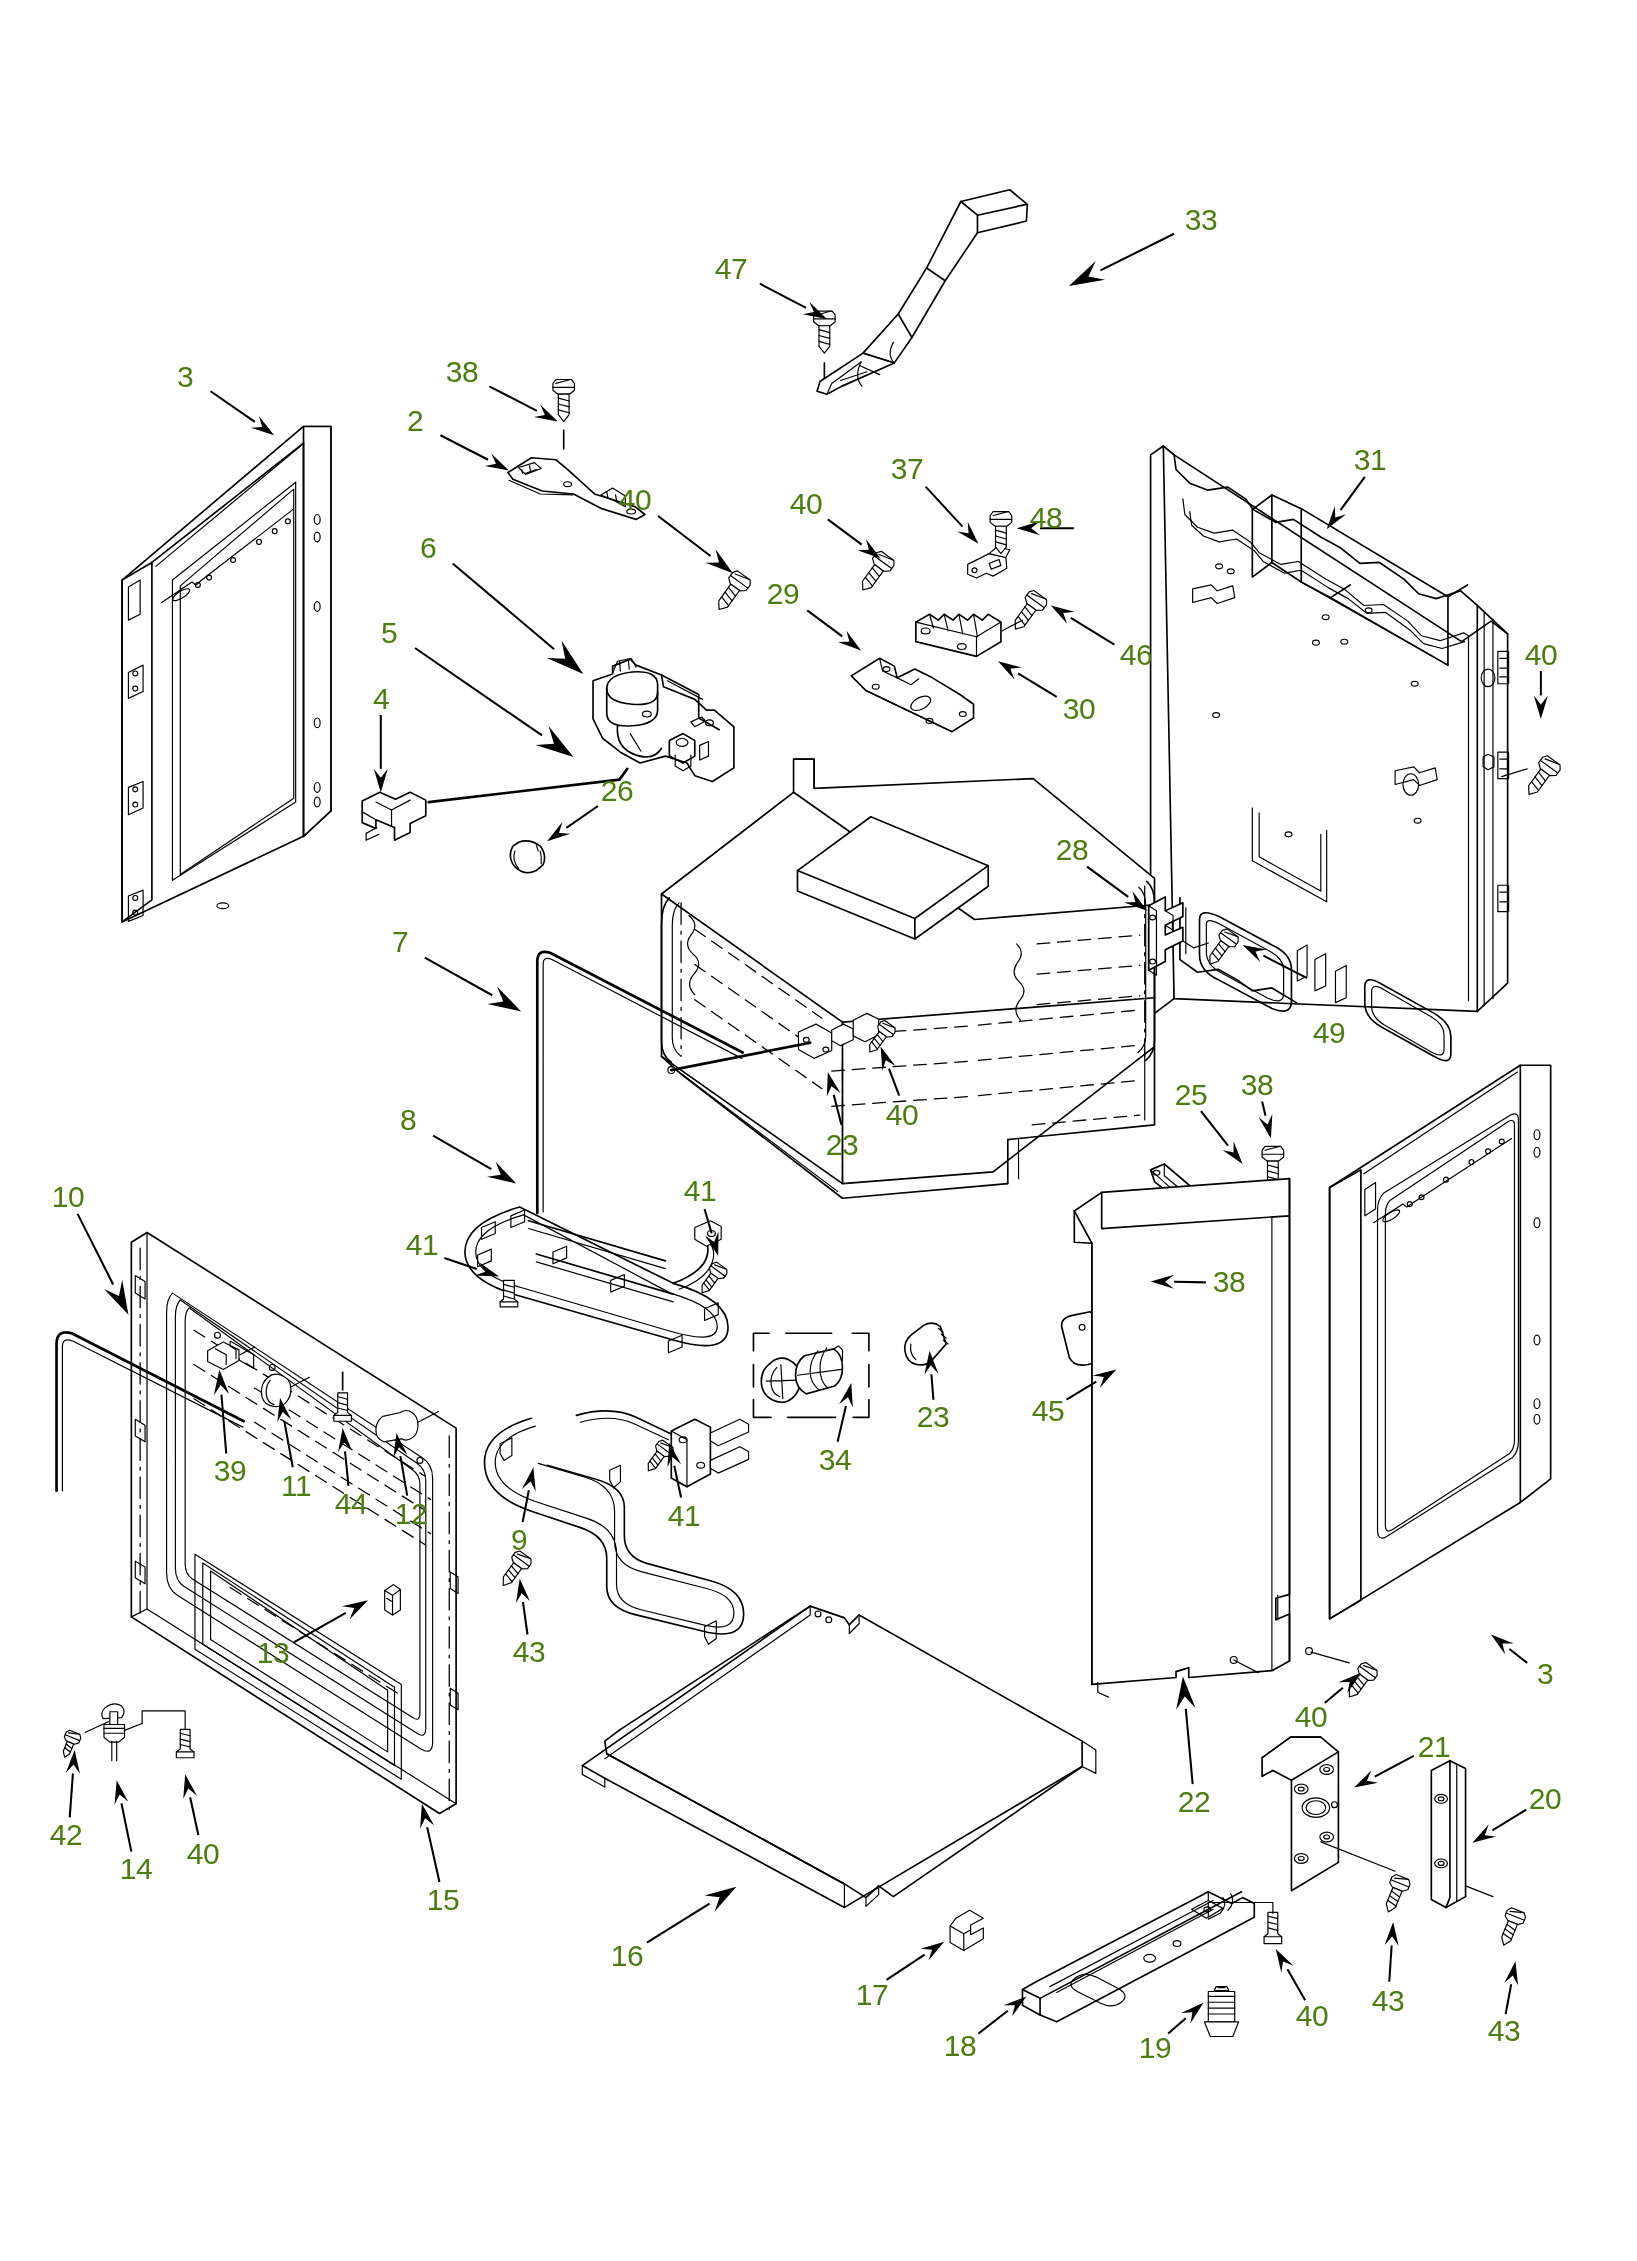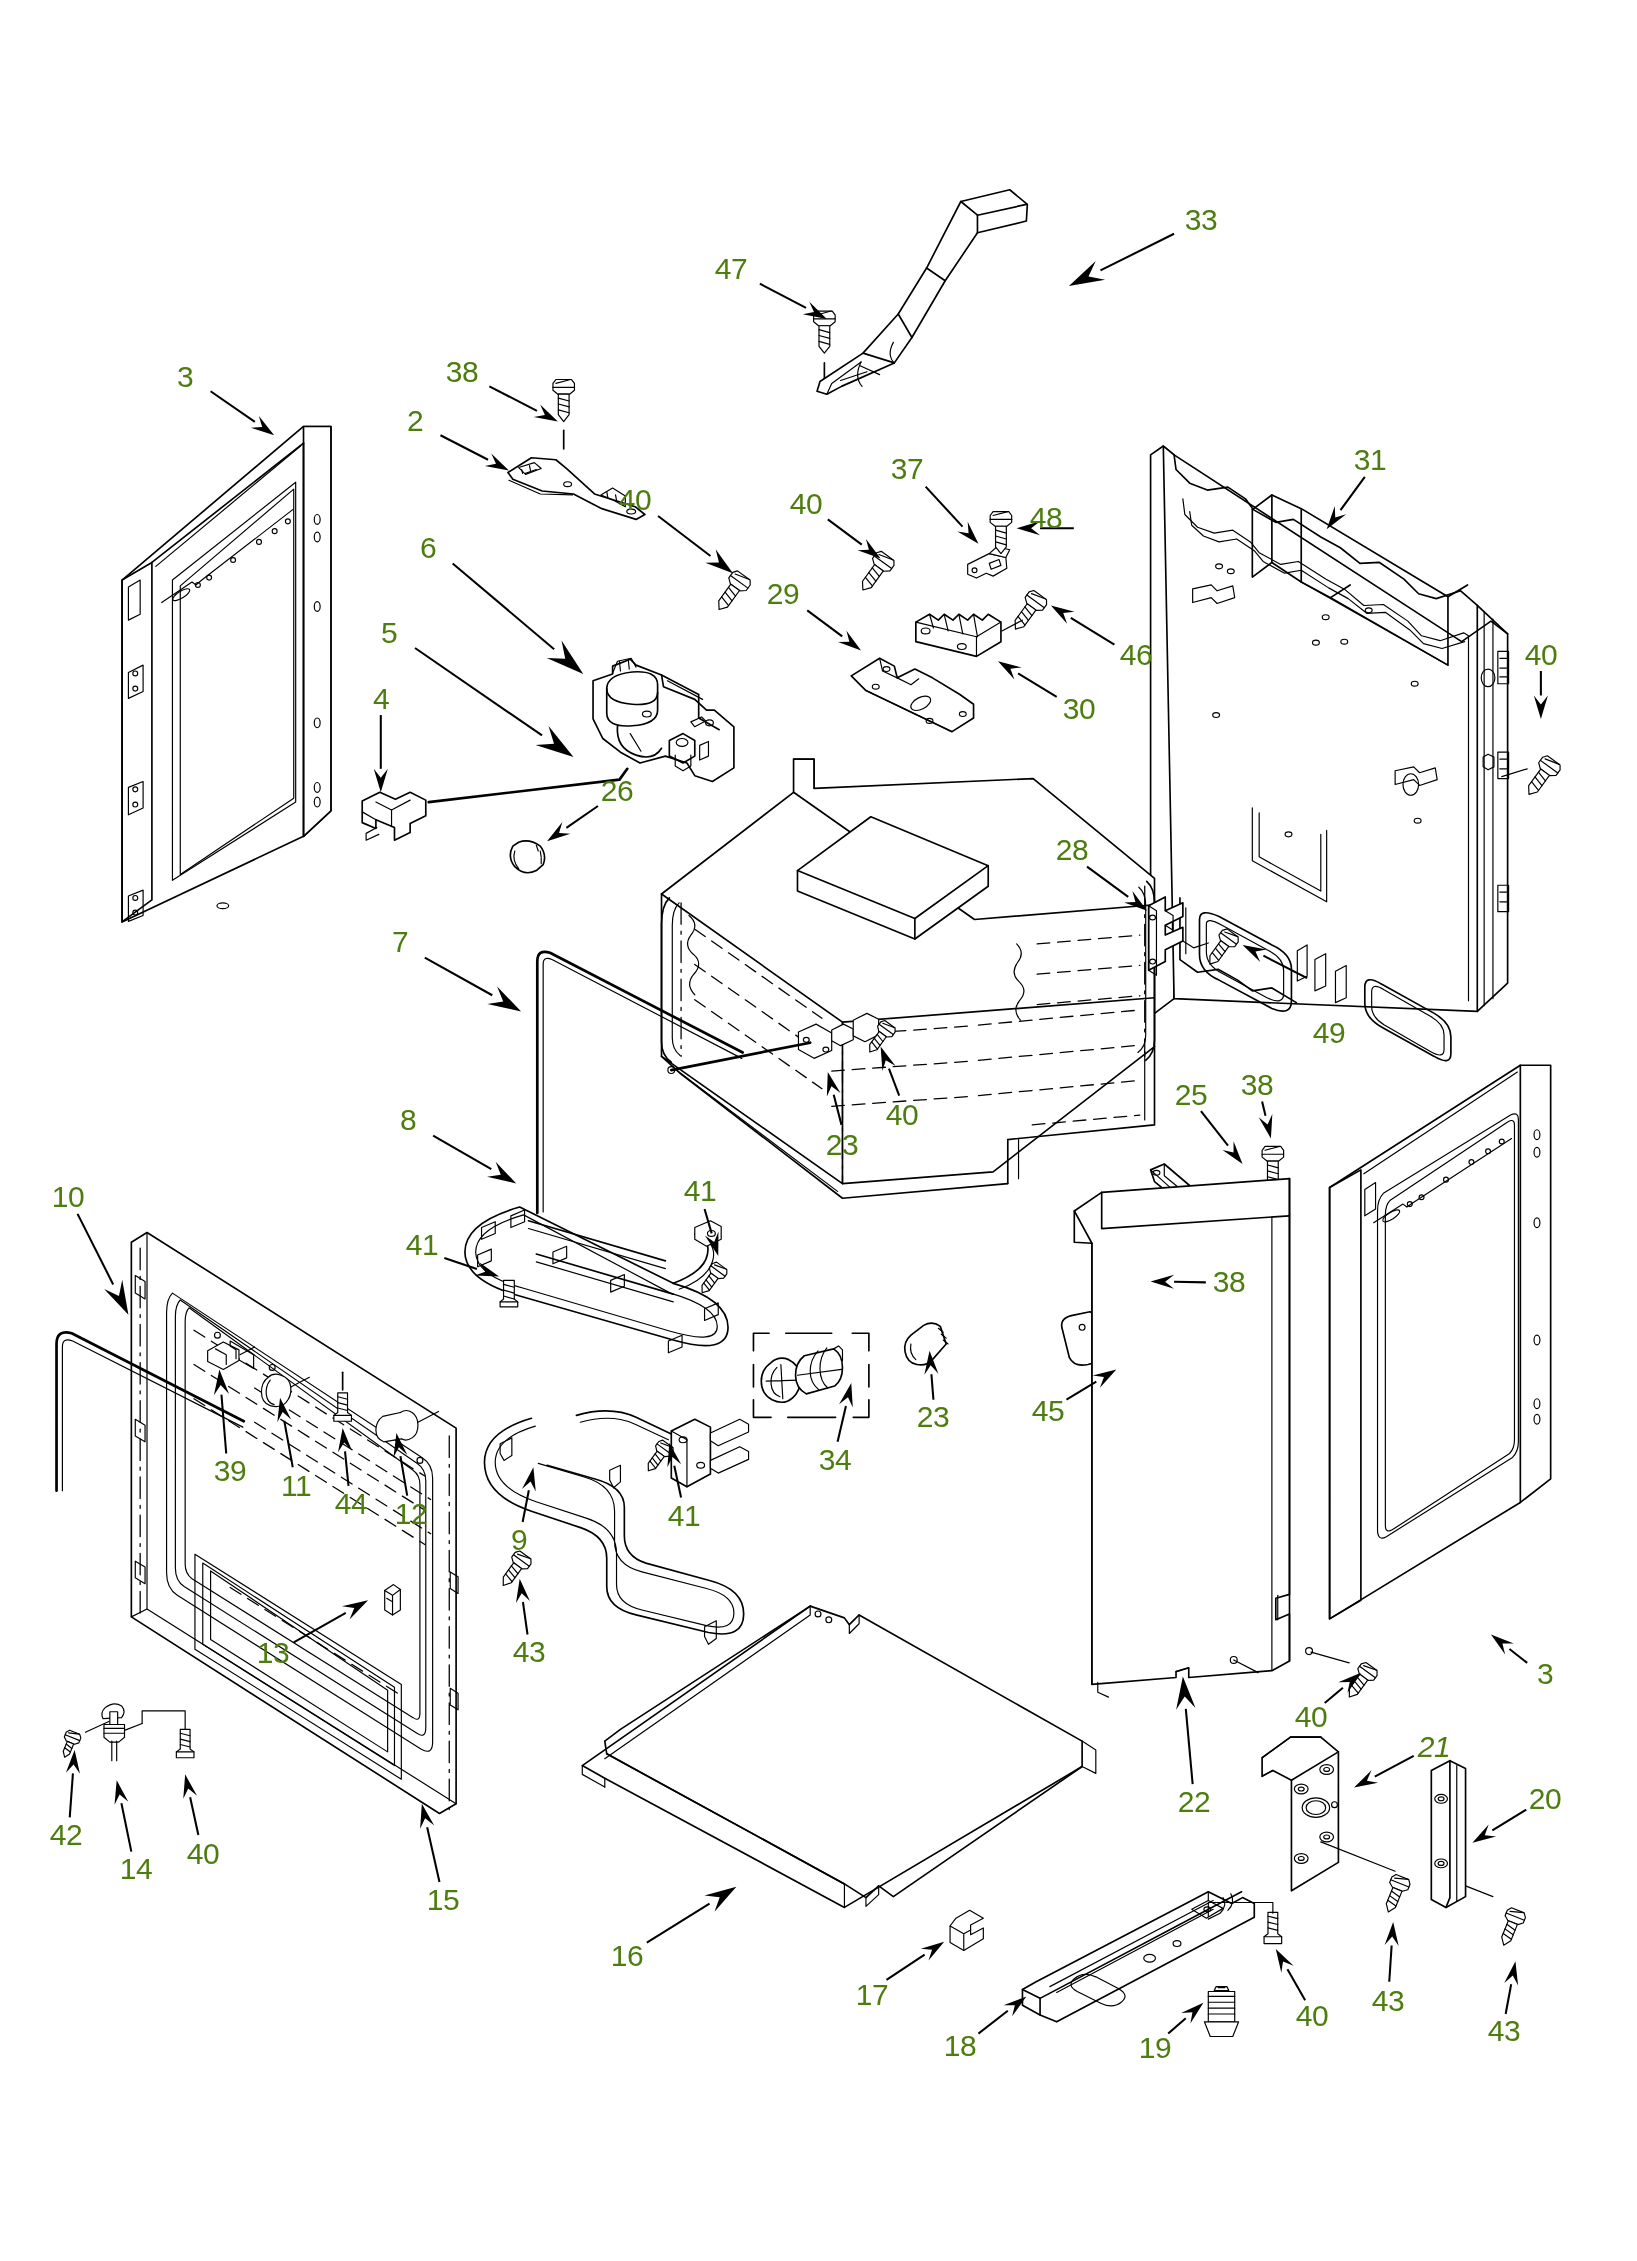"21" div.callout { font-style: italic -> none }
